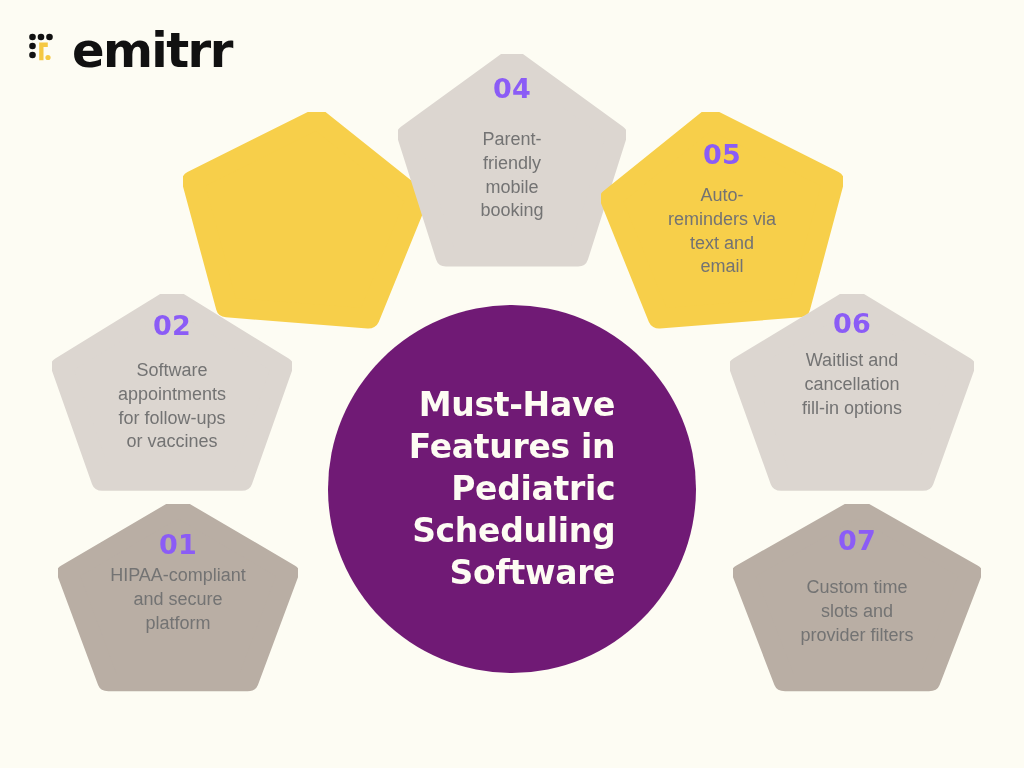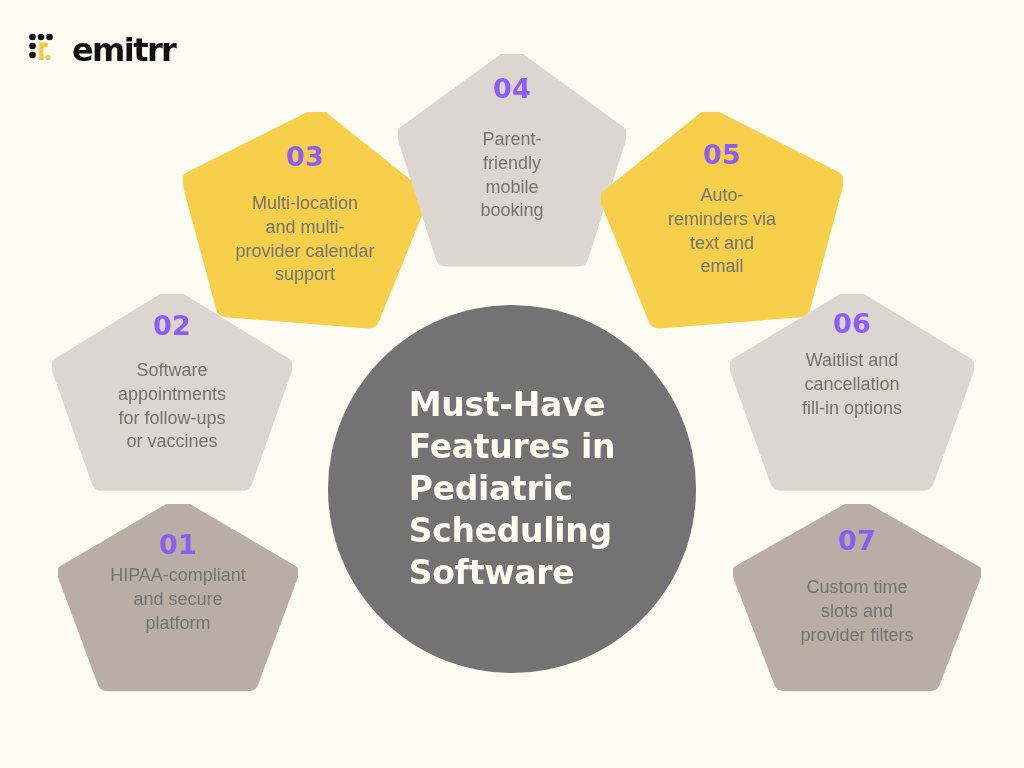"emitrr" .logo-word { font-size: 32px -> 48px }
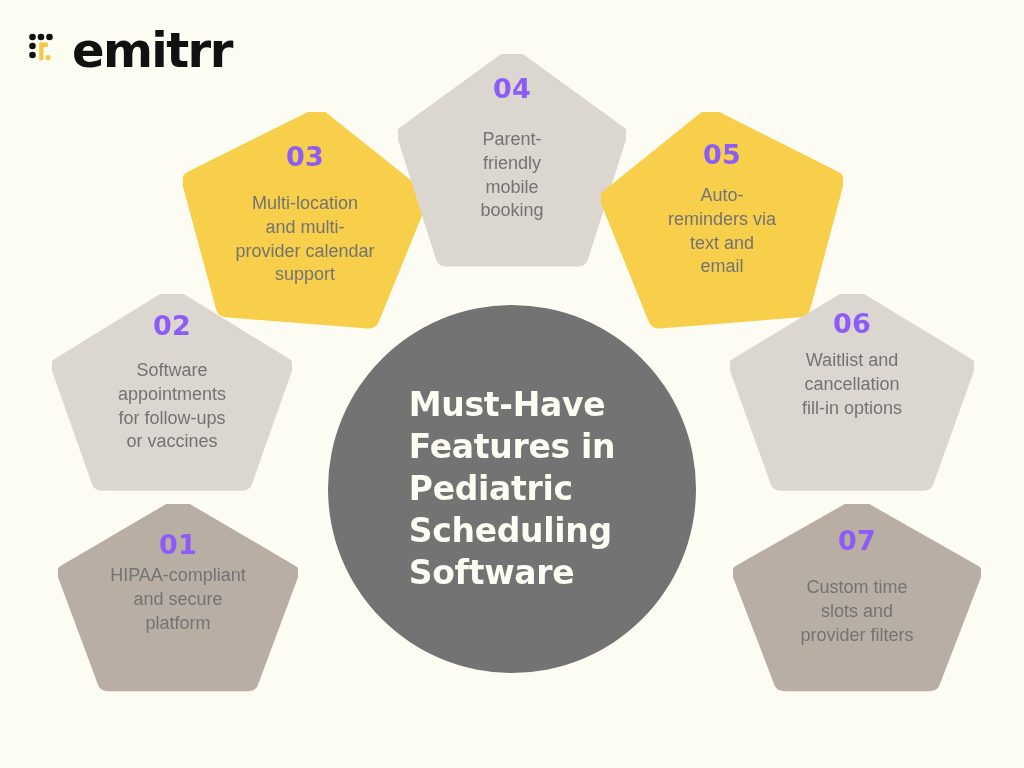"03" div.pent-content { html: <div> <div>03</div> <div>Multi-location and multi- provider calendar support</div> </div> -> none }
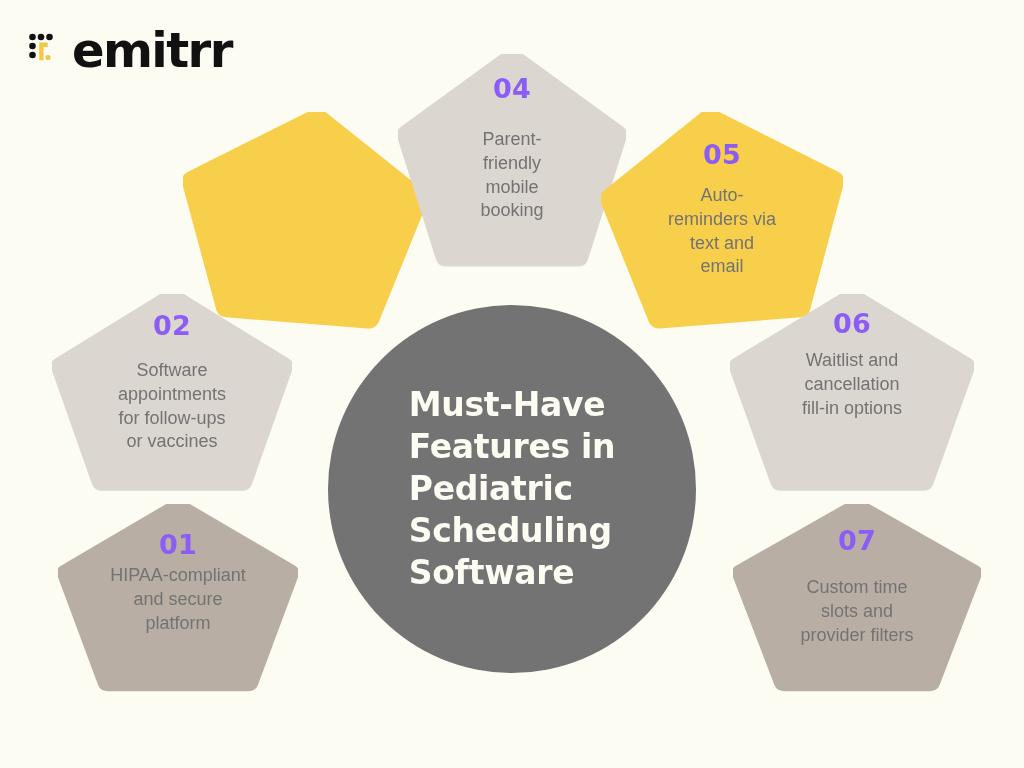"Must-Have" .center-circle { background: #737373 -> #701a75; text-align: left -> right }
